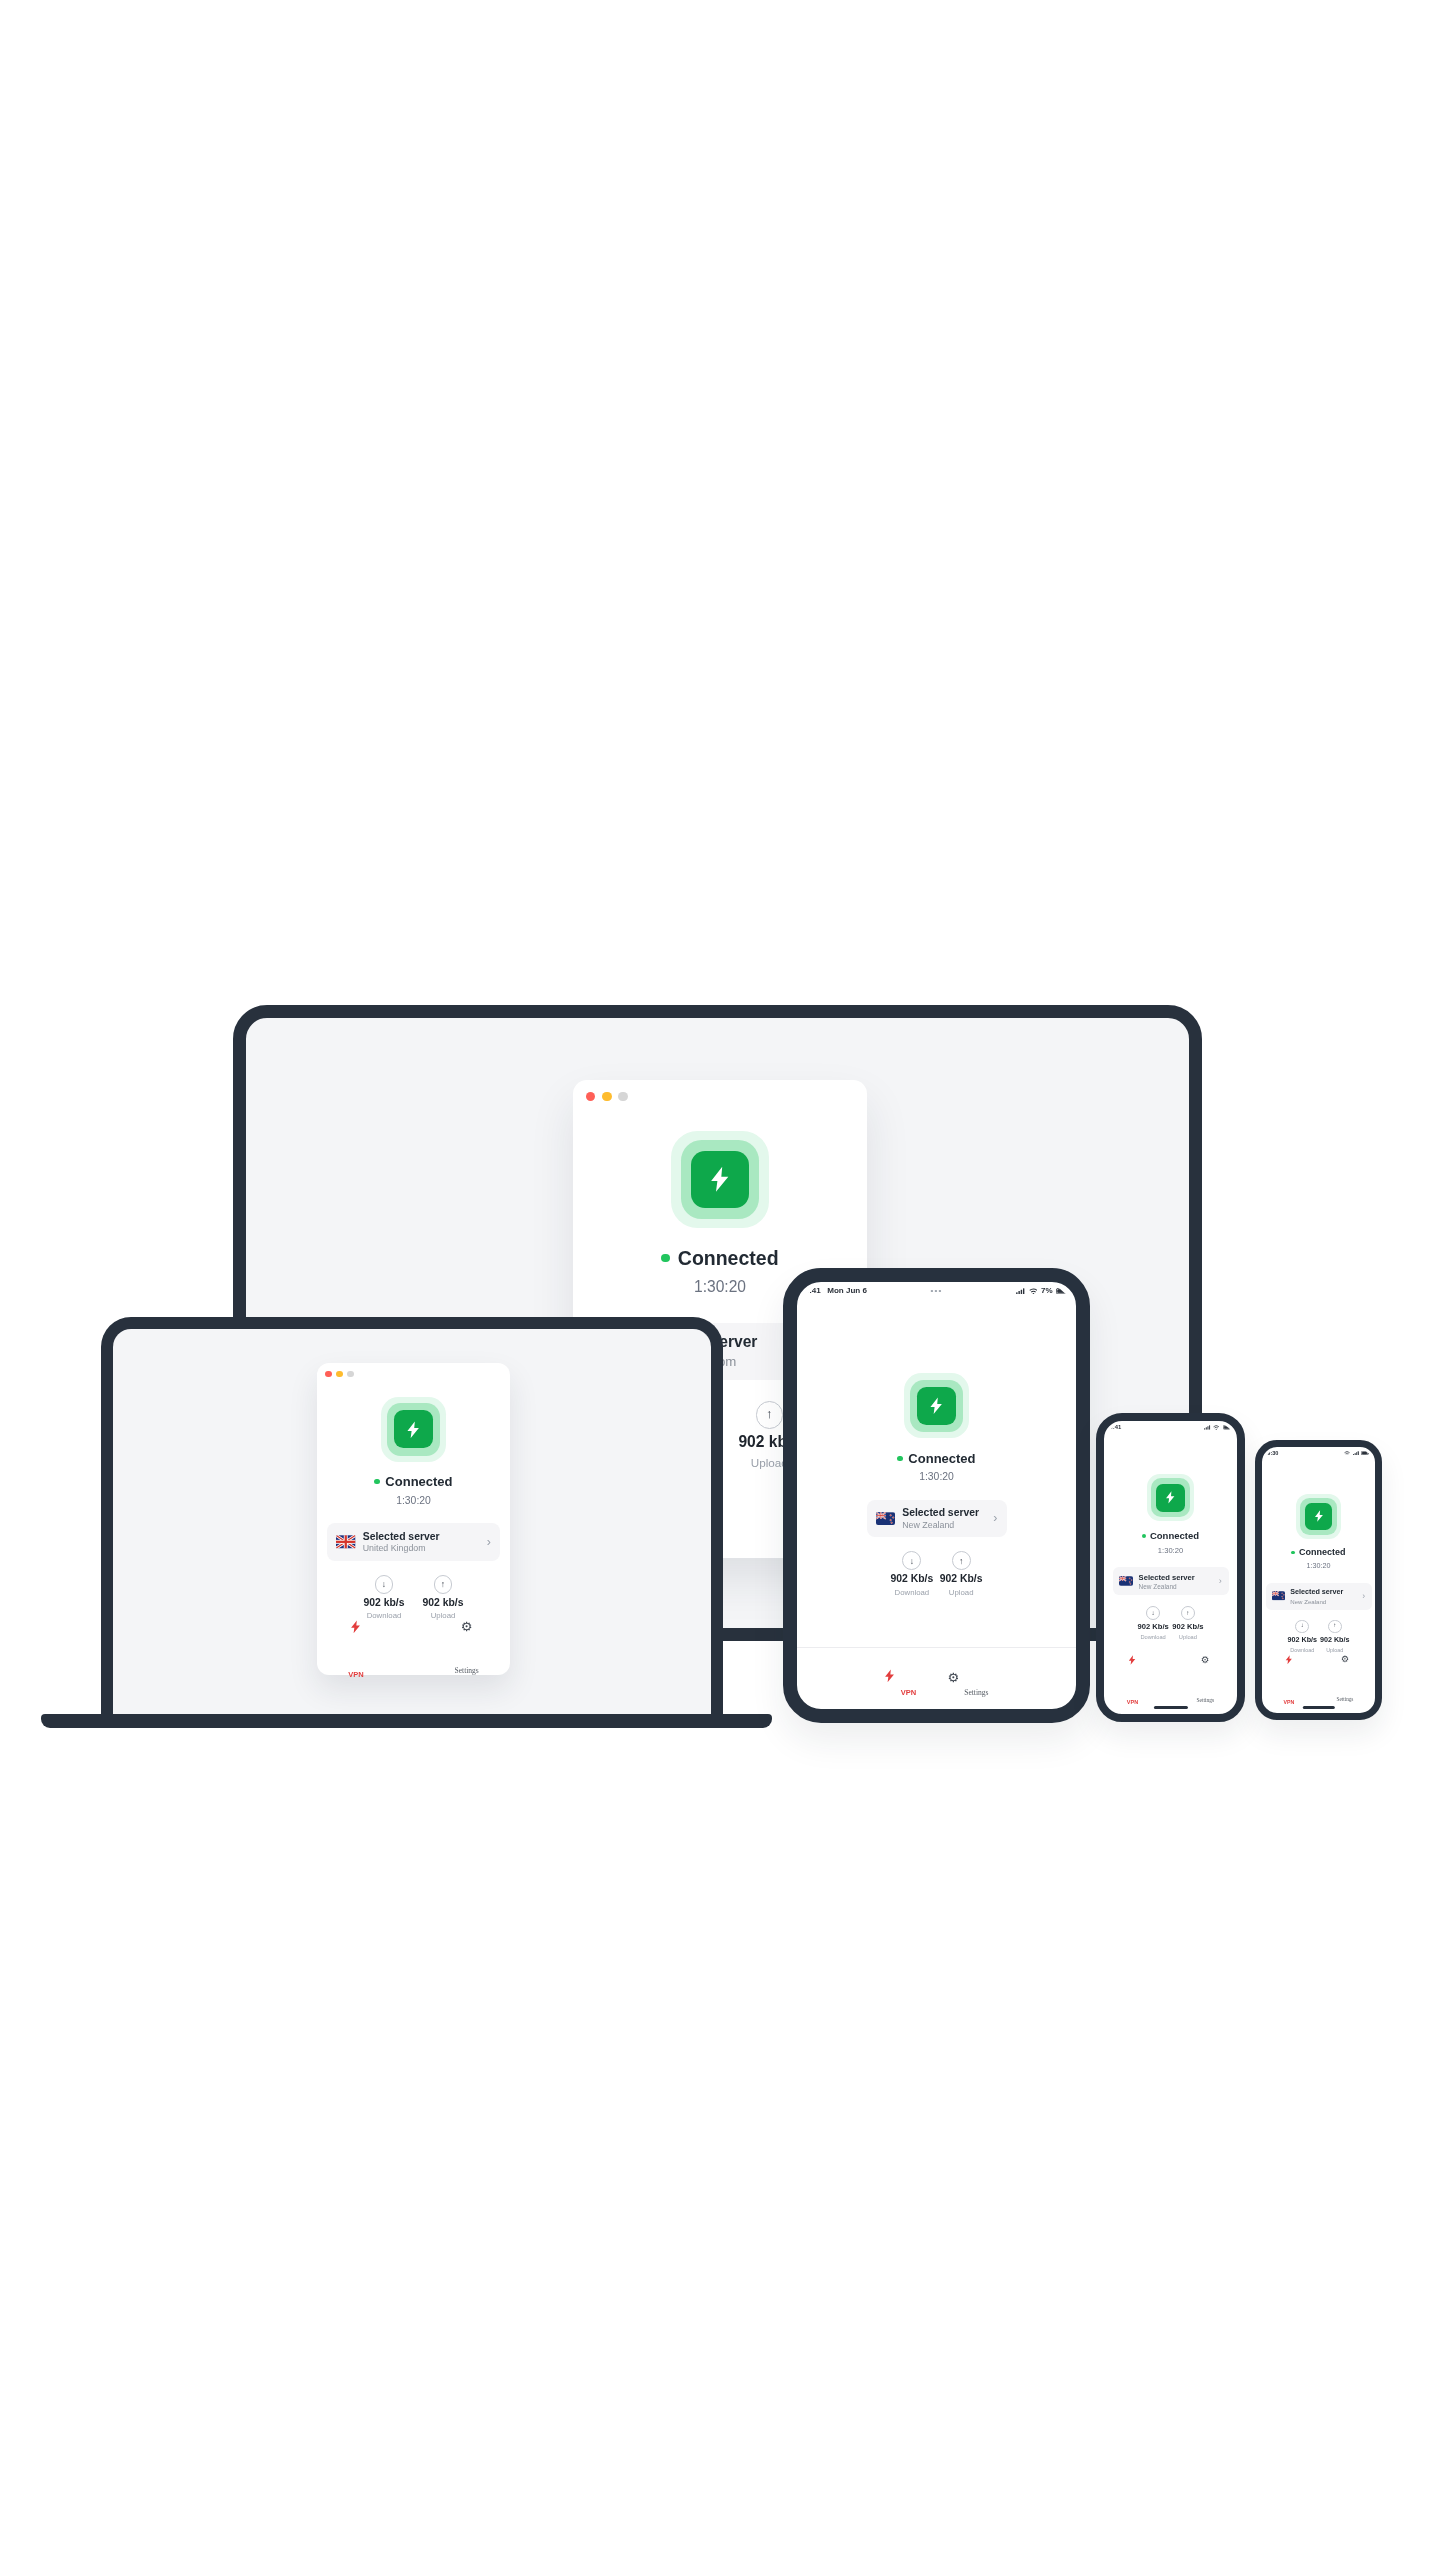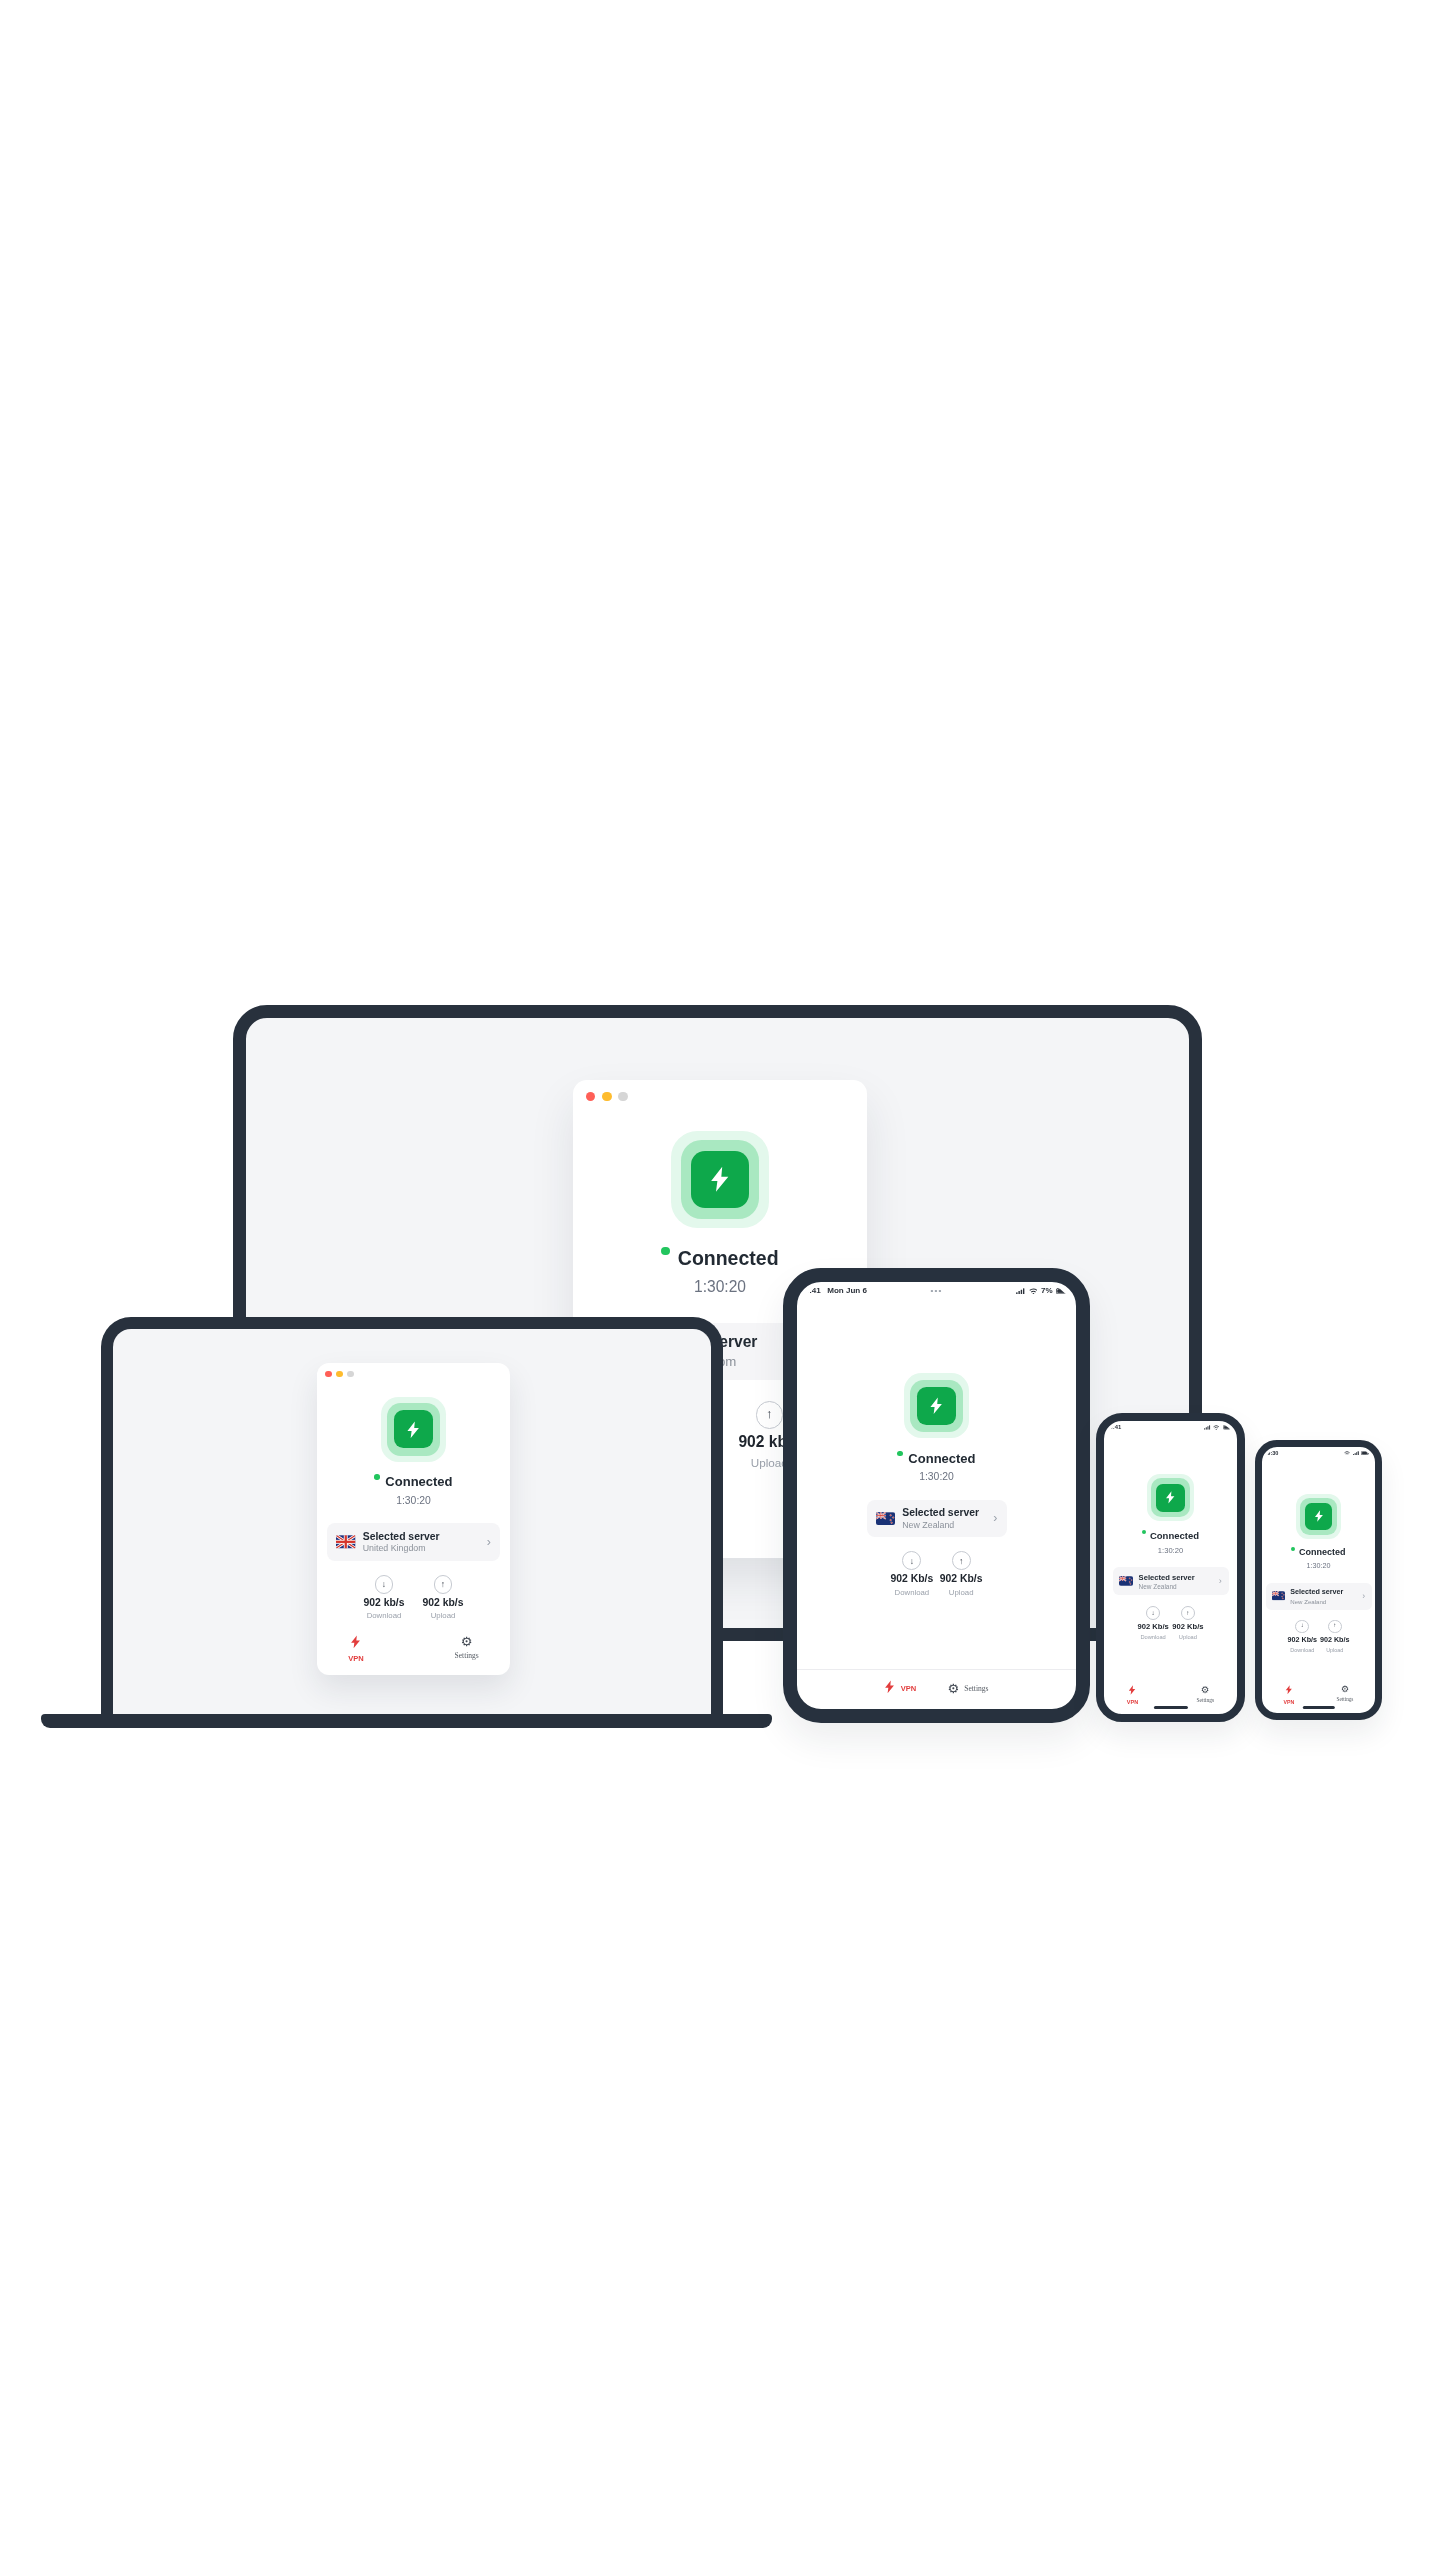"Connected" .status-row { align-items: flex-start -> center }
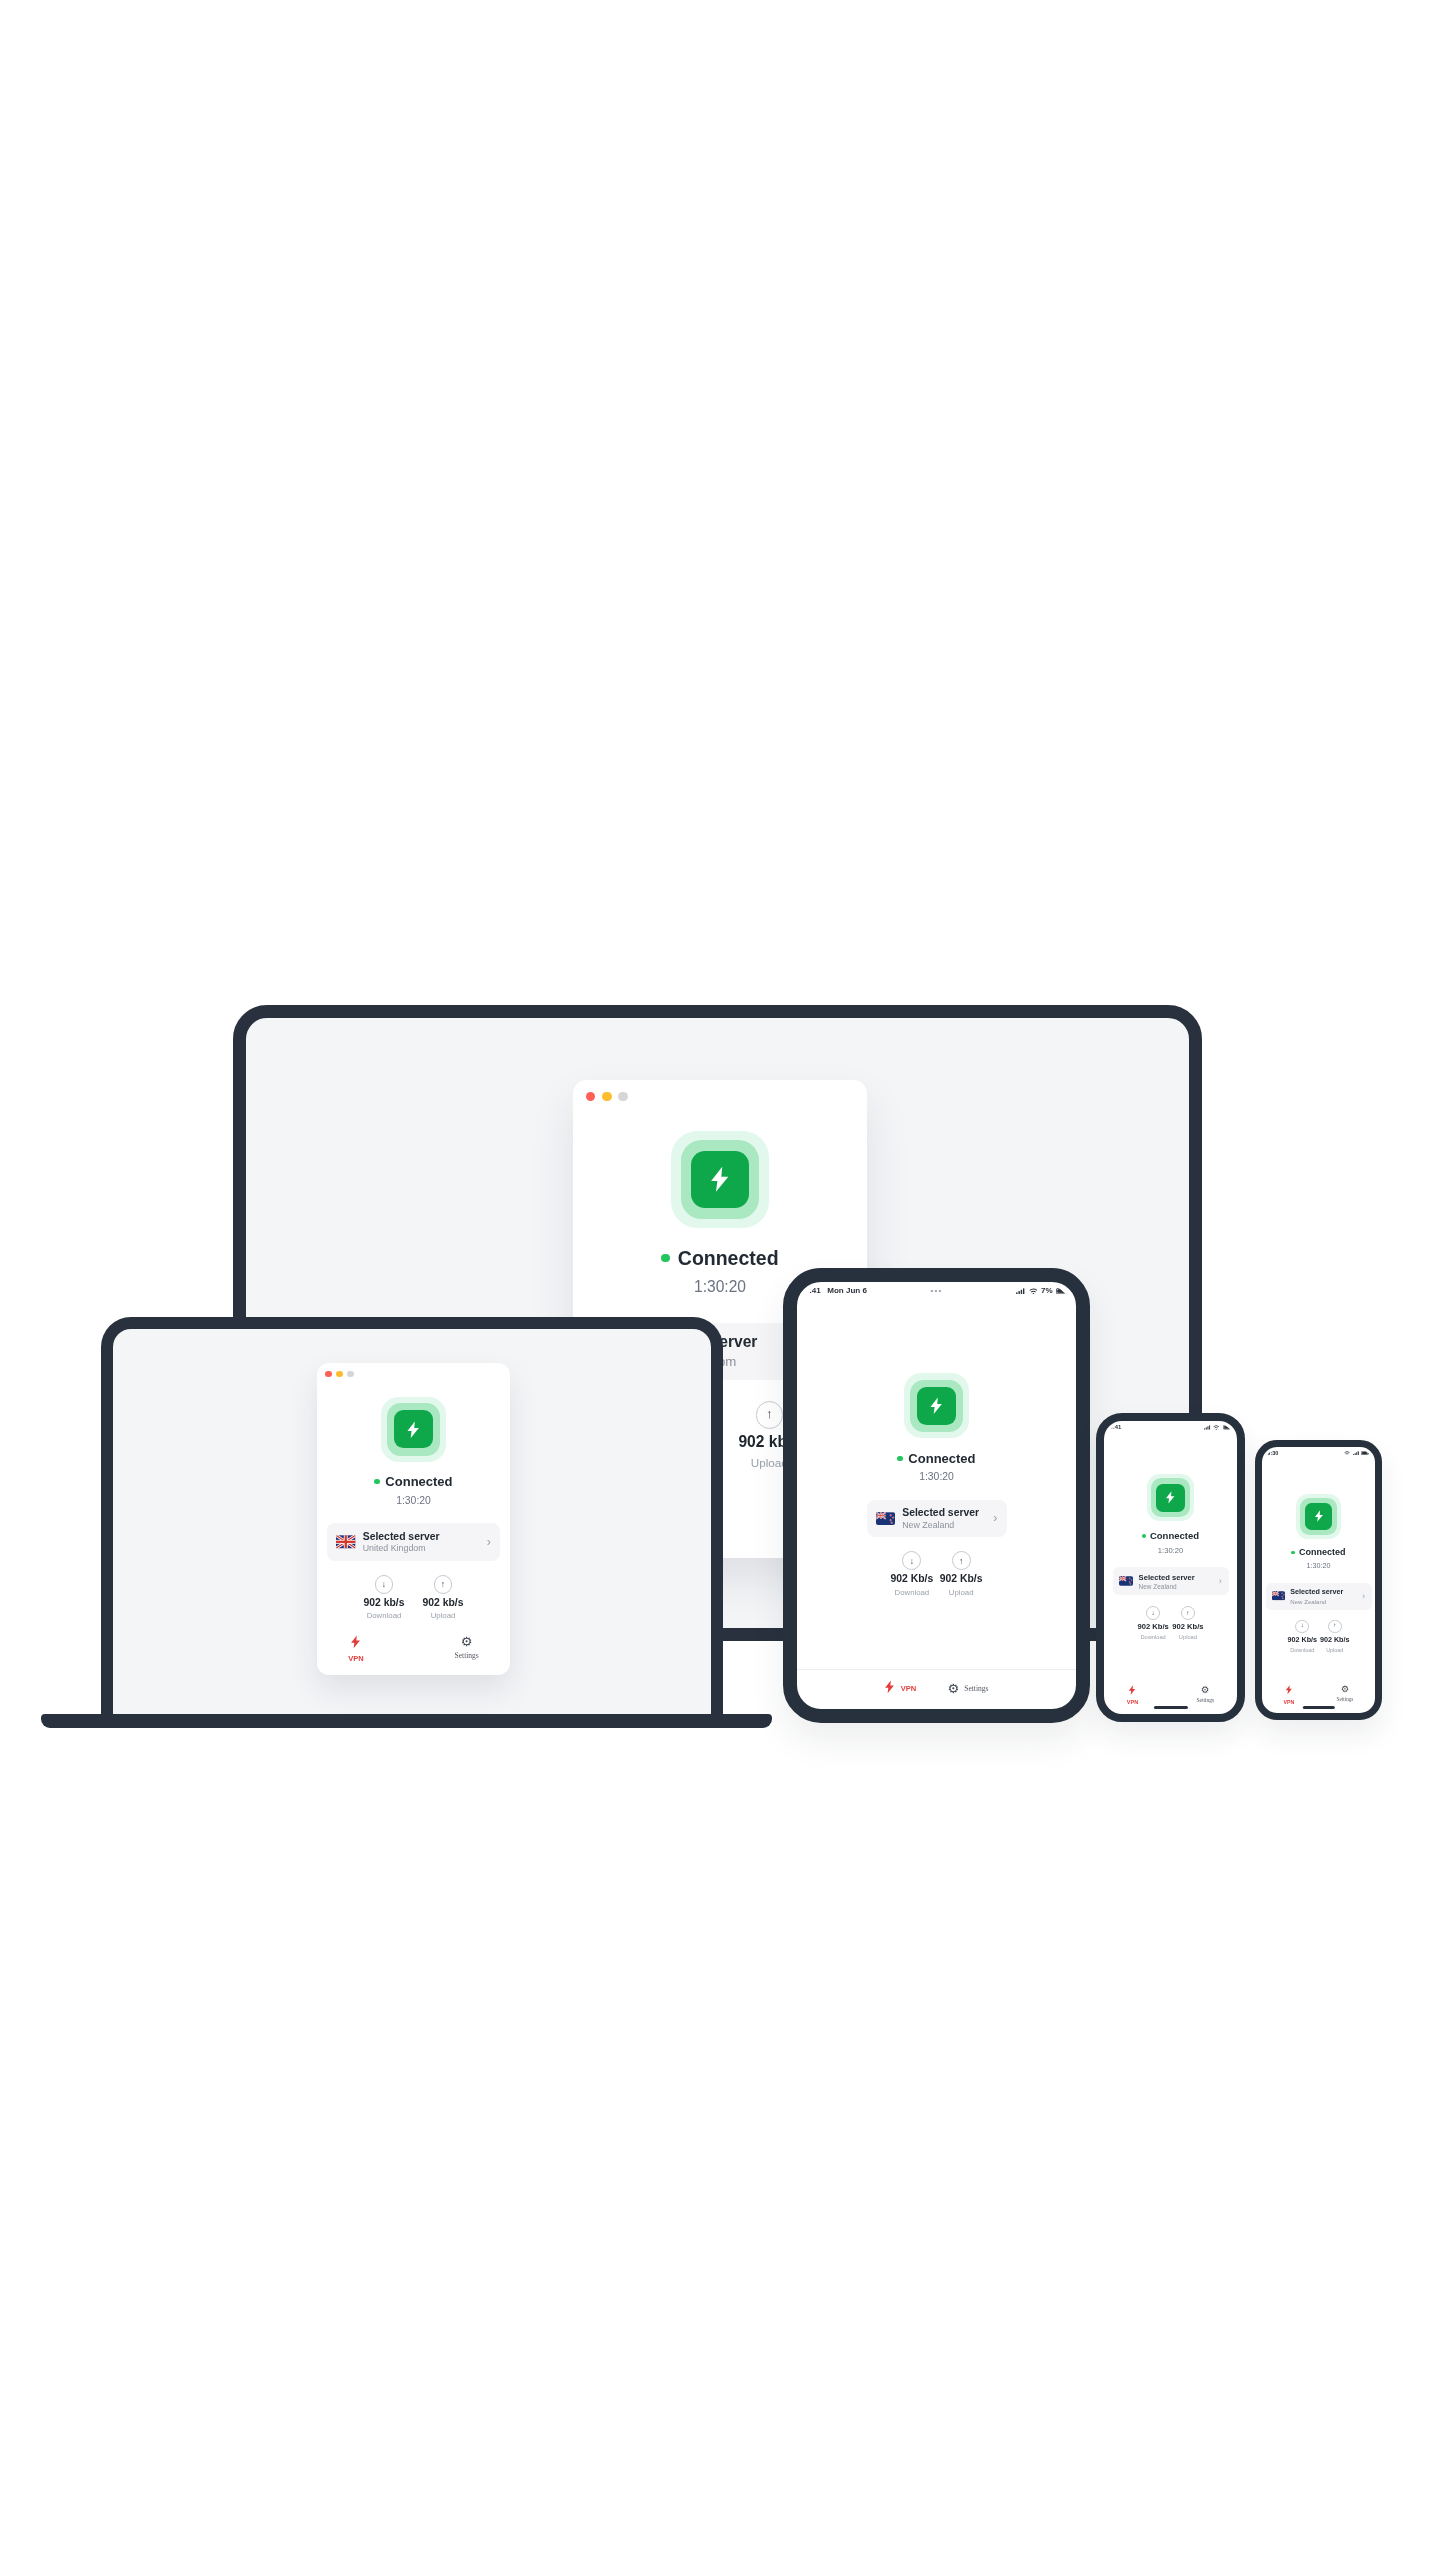"VPN" .tab-label { margin-top: none -> 30px }
